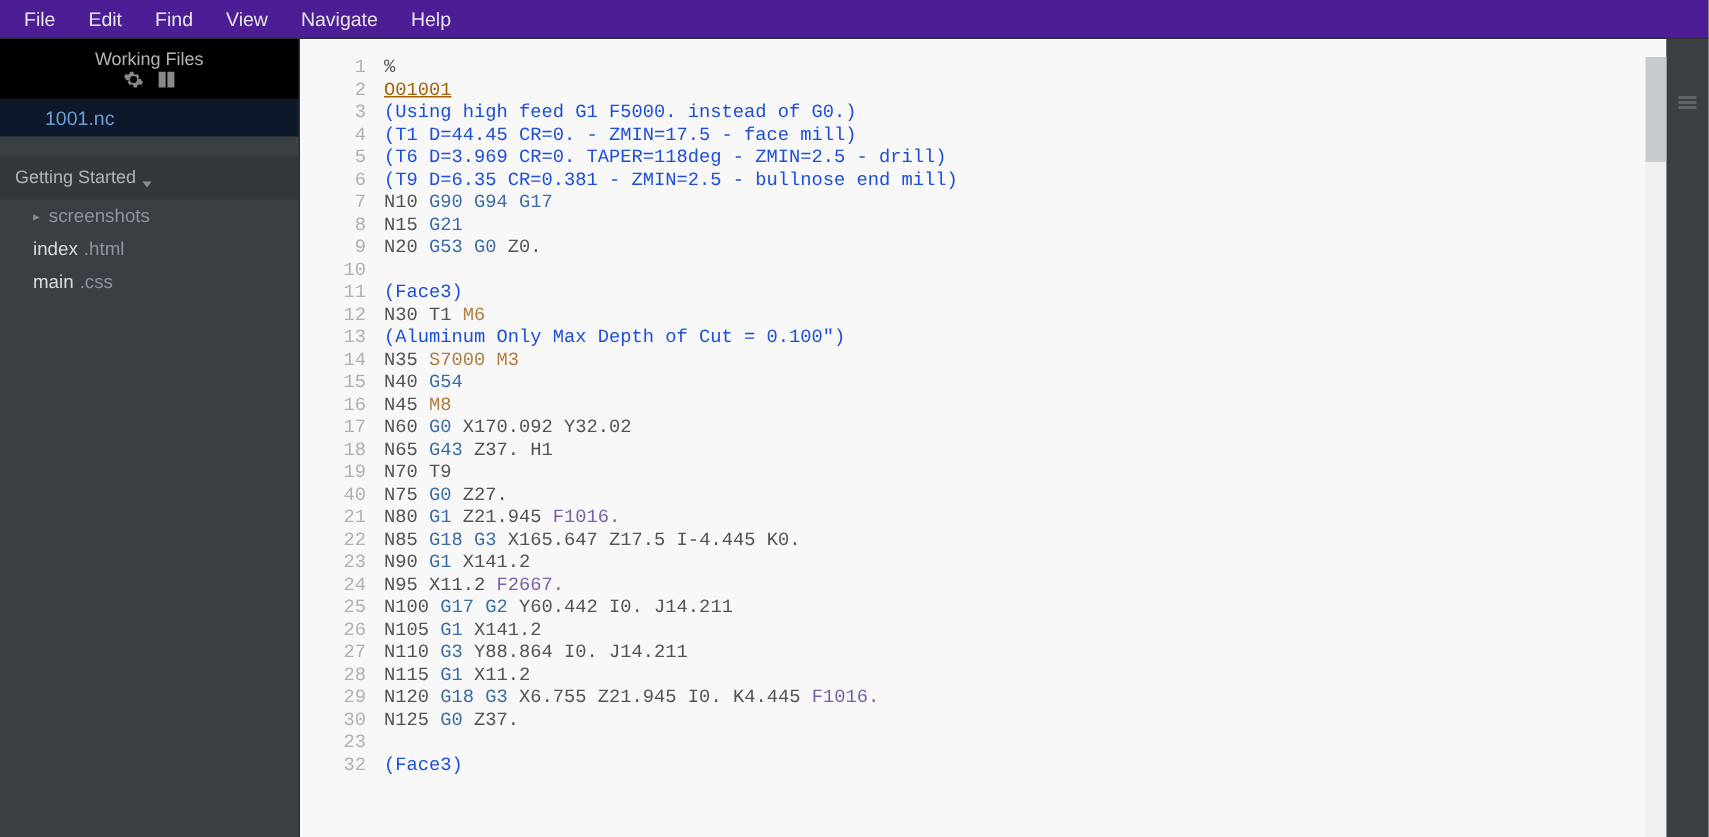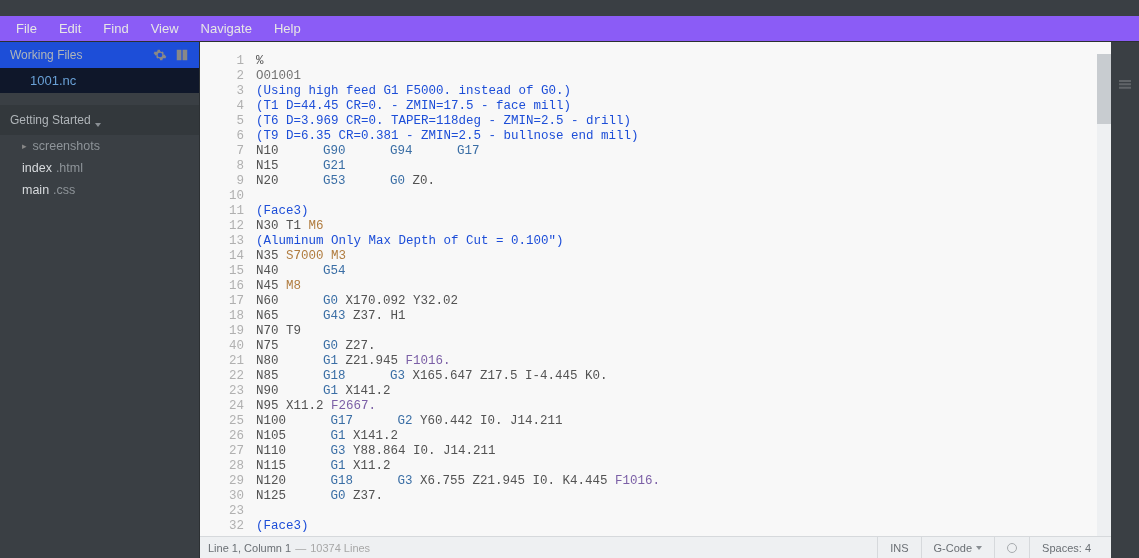"File" .menubar { background: #8b5cf6 -> #4c1d95; margin-top: 16px -> none }
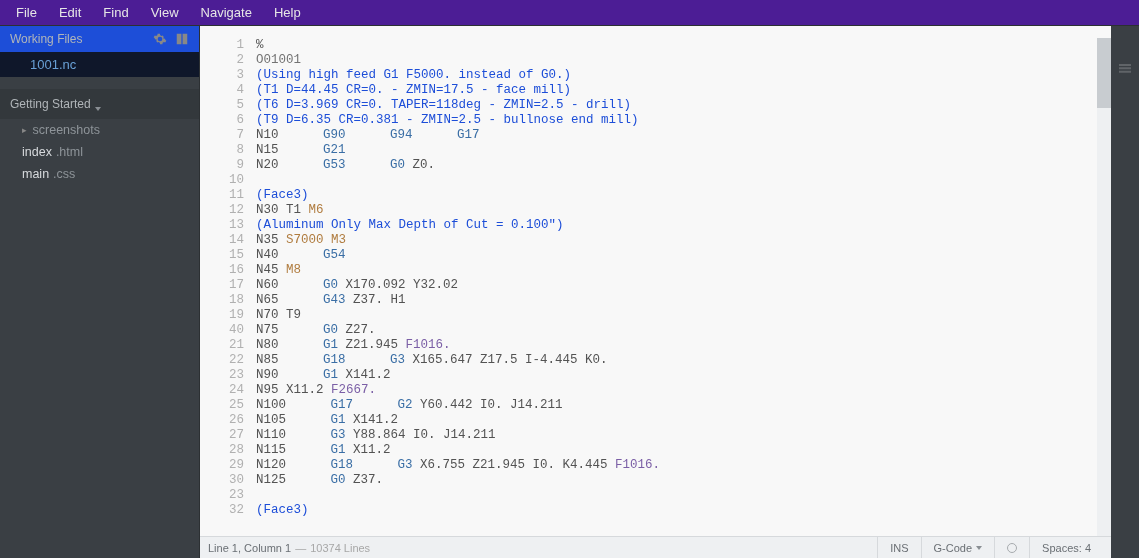"Working Files" .panel-header { background: #1d4ed8 -> #000000; flex-direction: none -> column }
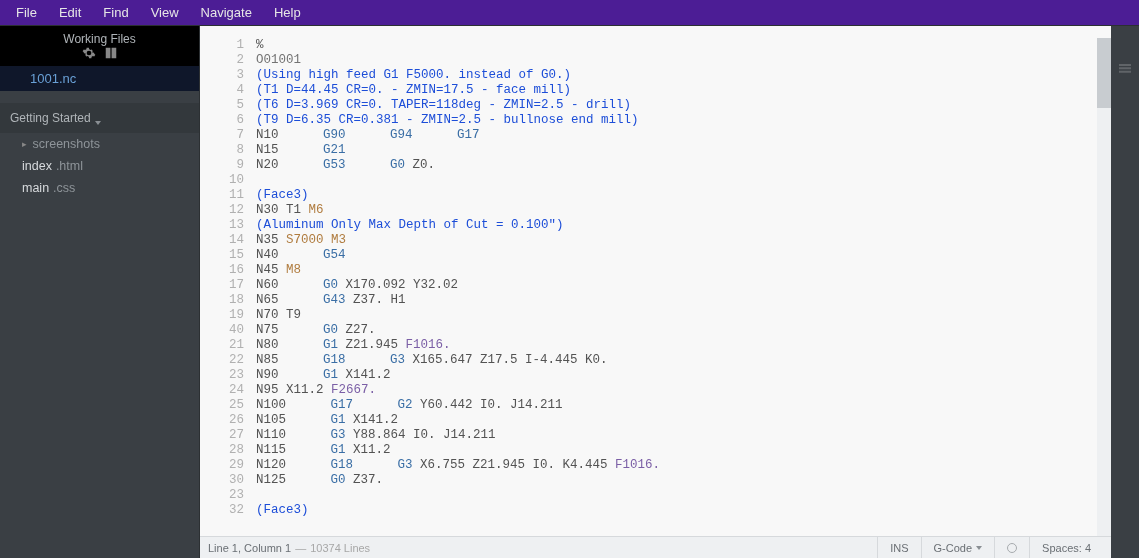"O01001" .tok-o { color: #737373 -> #a16207; text-decoration: none -> underline }
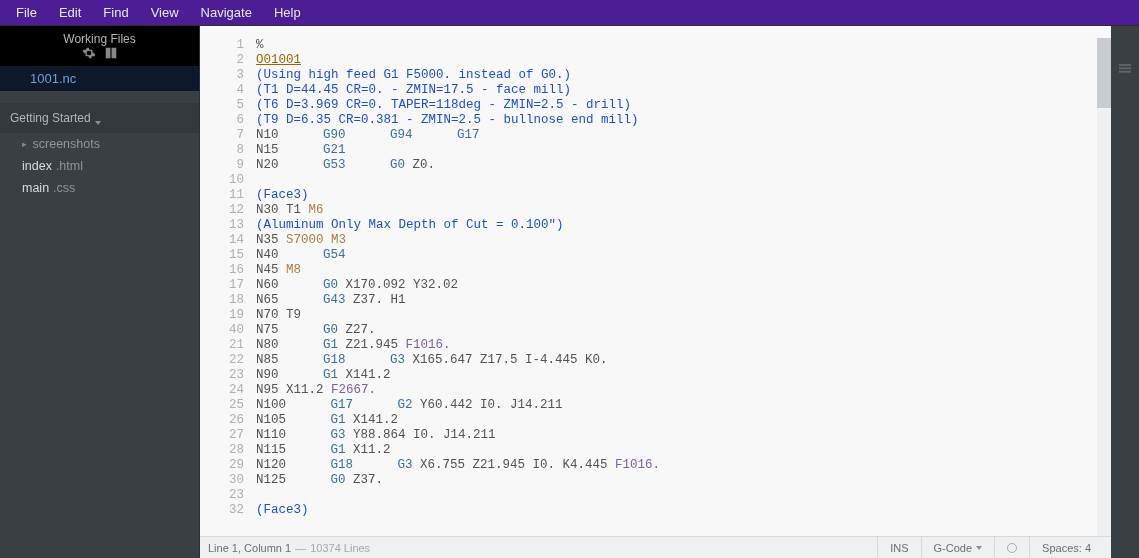"G90" .tok-g { margin-left: 37px -> none }
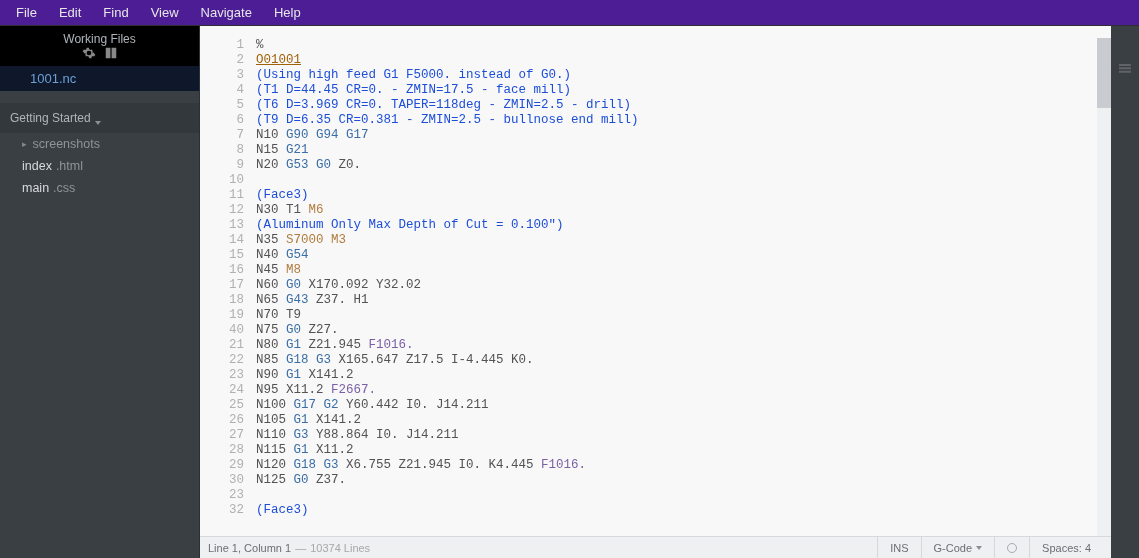"Line 1, Column 1" div.statusbar { html: <div> <div> <span>Line 1, Column 1</span> <span> — </span> <span>10374 Lines</span> </div> <div> <span>INS</span> </div> <div> <span>G-Code</span> <span></span> </div> <div> <span></span> </div> <div> <span>Spaces: 4</span> </div> </div> -> none }
